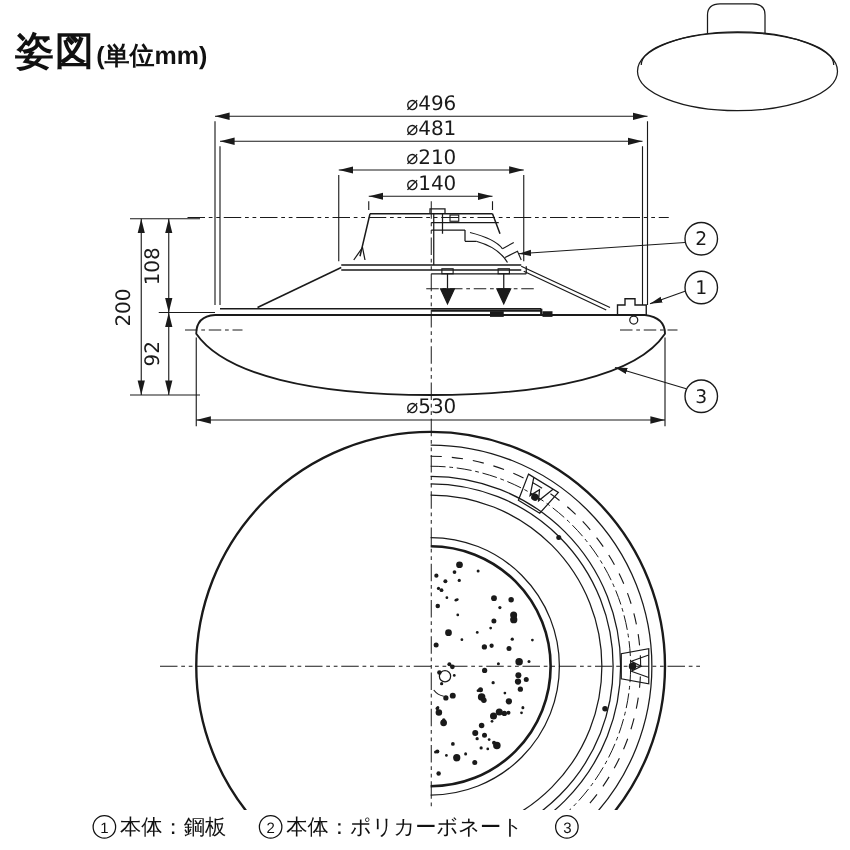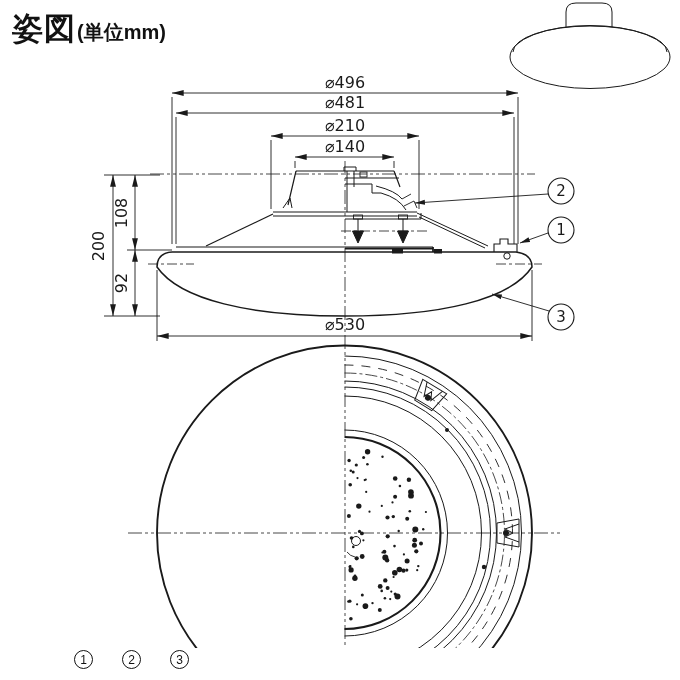"姿図(単位mm)" .title { top: 8px -> 20px }
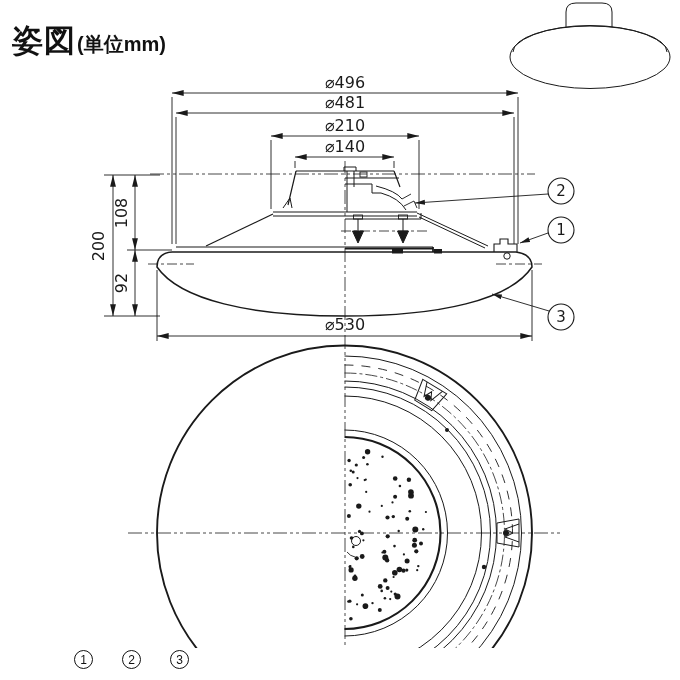"本体：鋼板" span { html: none -> <span>本体：鋼板</span> }
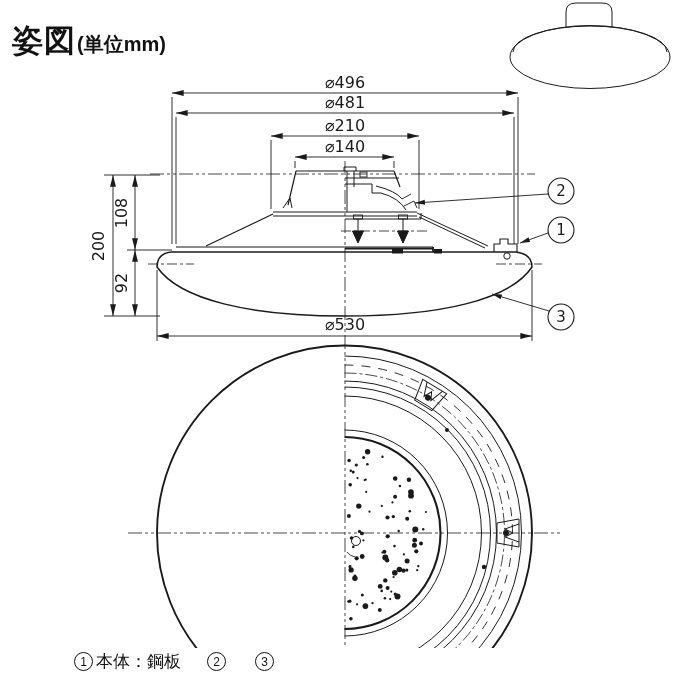"本体：ポリカーボネート" span { html: none -> <span>本体：ポリカーボネート</span> }
